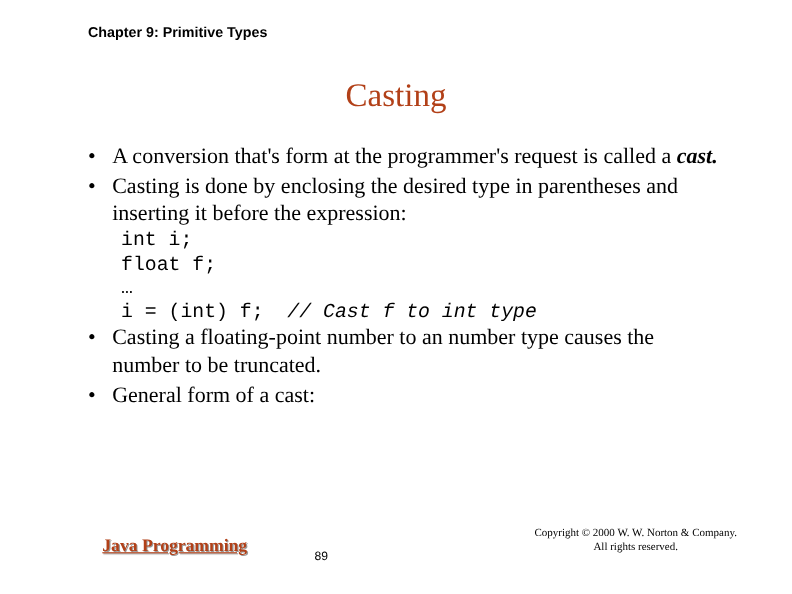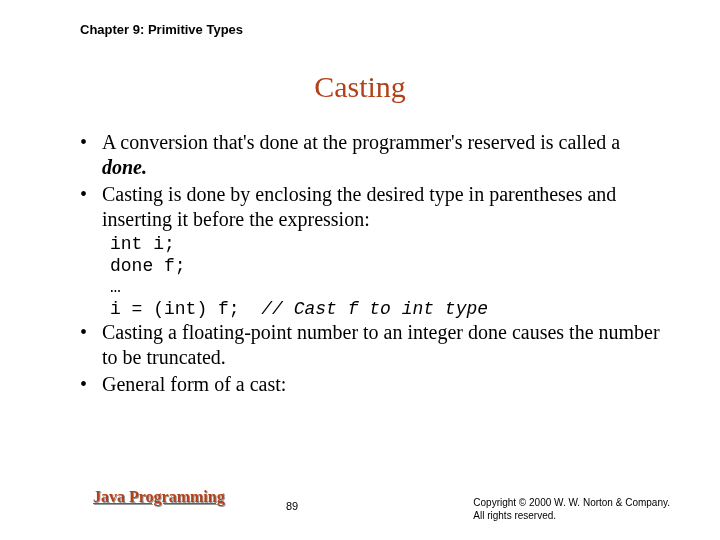"A conversion that's done at" span { text: done at the programmer's reserved -> form at the programmer's request }
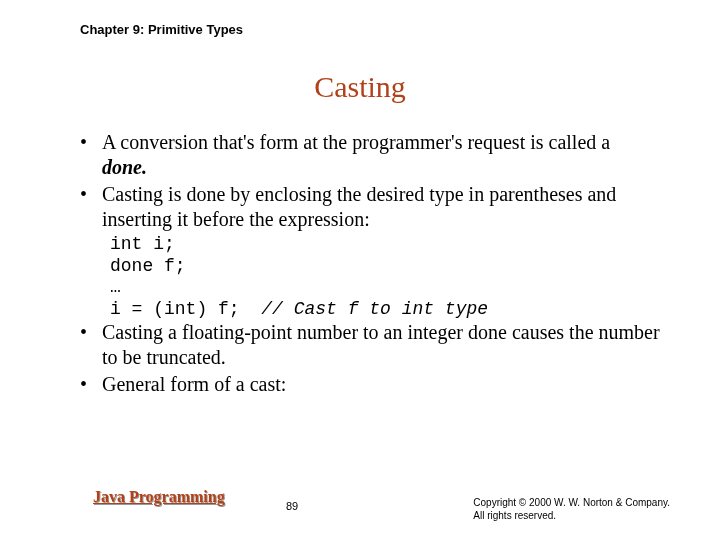"done." b { text: done -> cast }
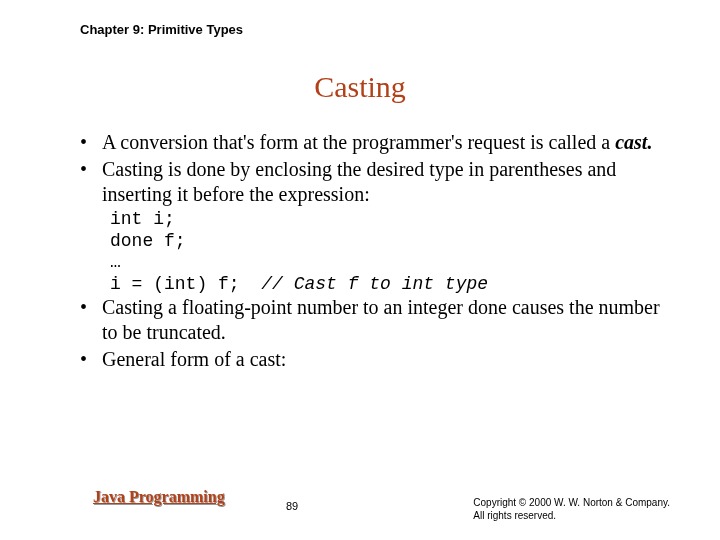"done f;" span { text: done -> float }
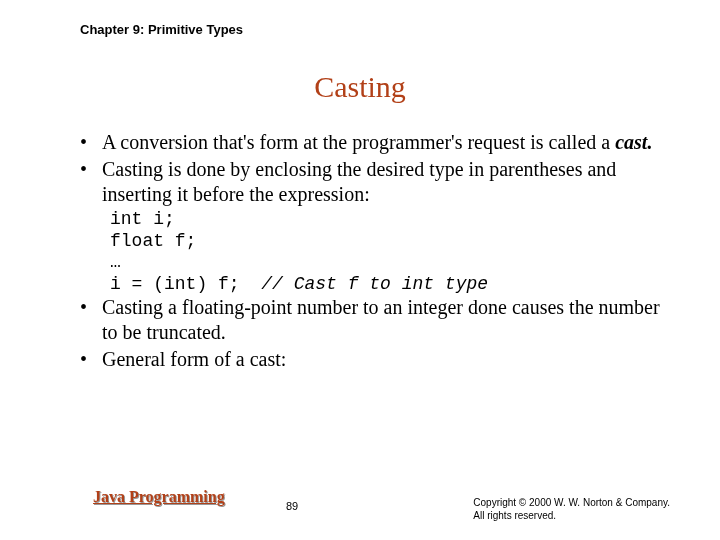"Casting a floating-point number to" div.txt { text: integer done -> number type }
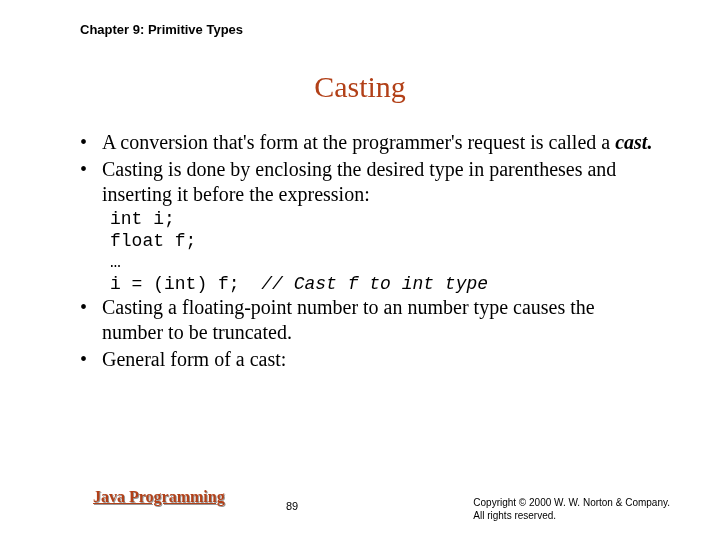"Copyright © 2000 W. W." .copyright { bottom: 18px -> 36px; font-family: Liberation Sans, sans-serif -> Liberation Serif, serif; text-align: none -> center }
